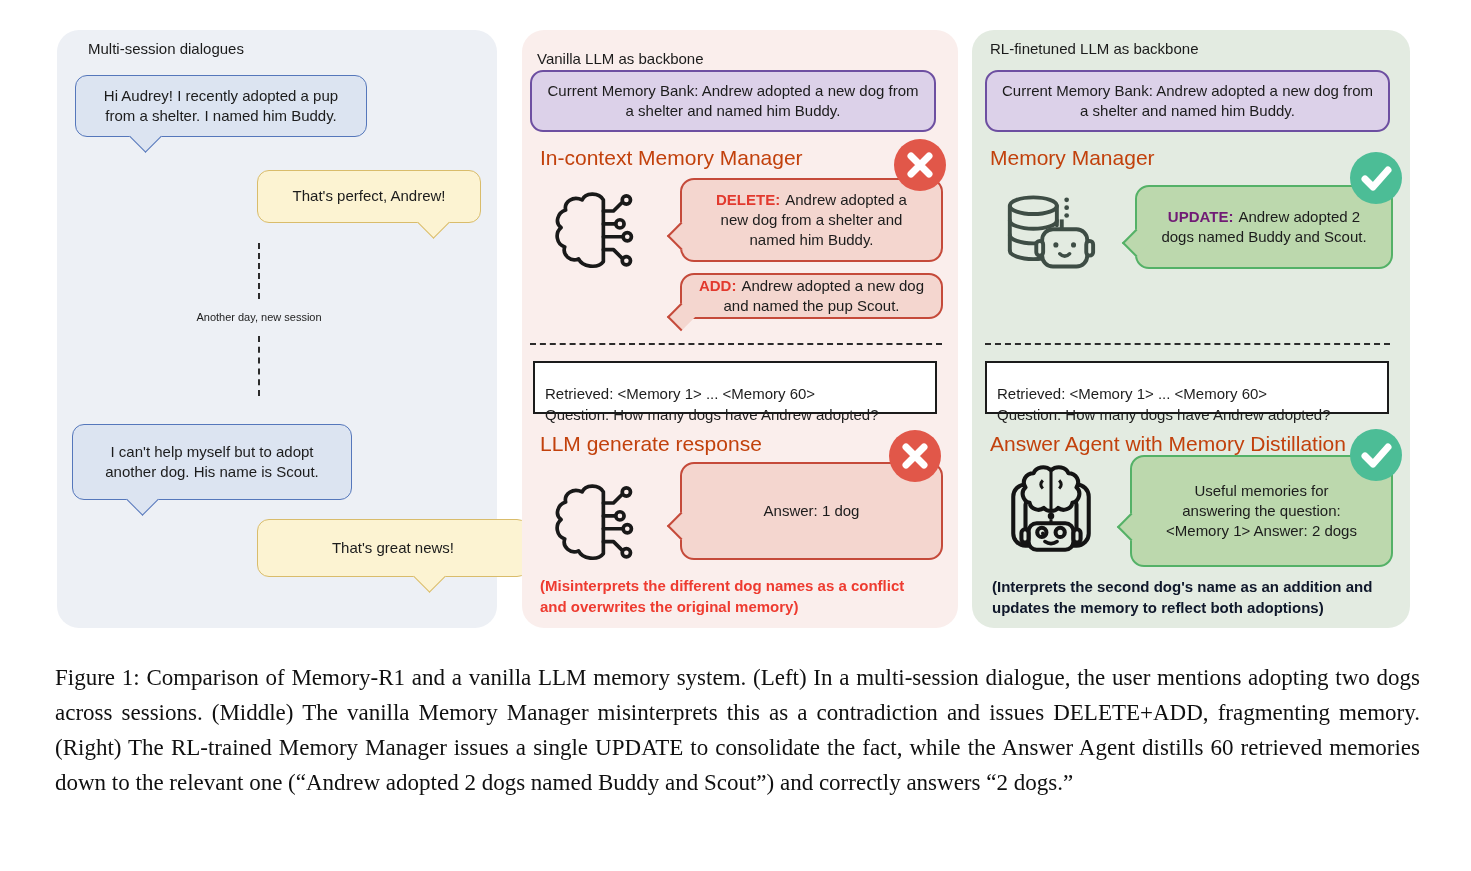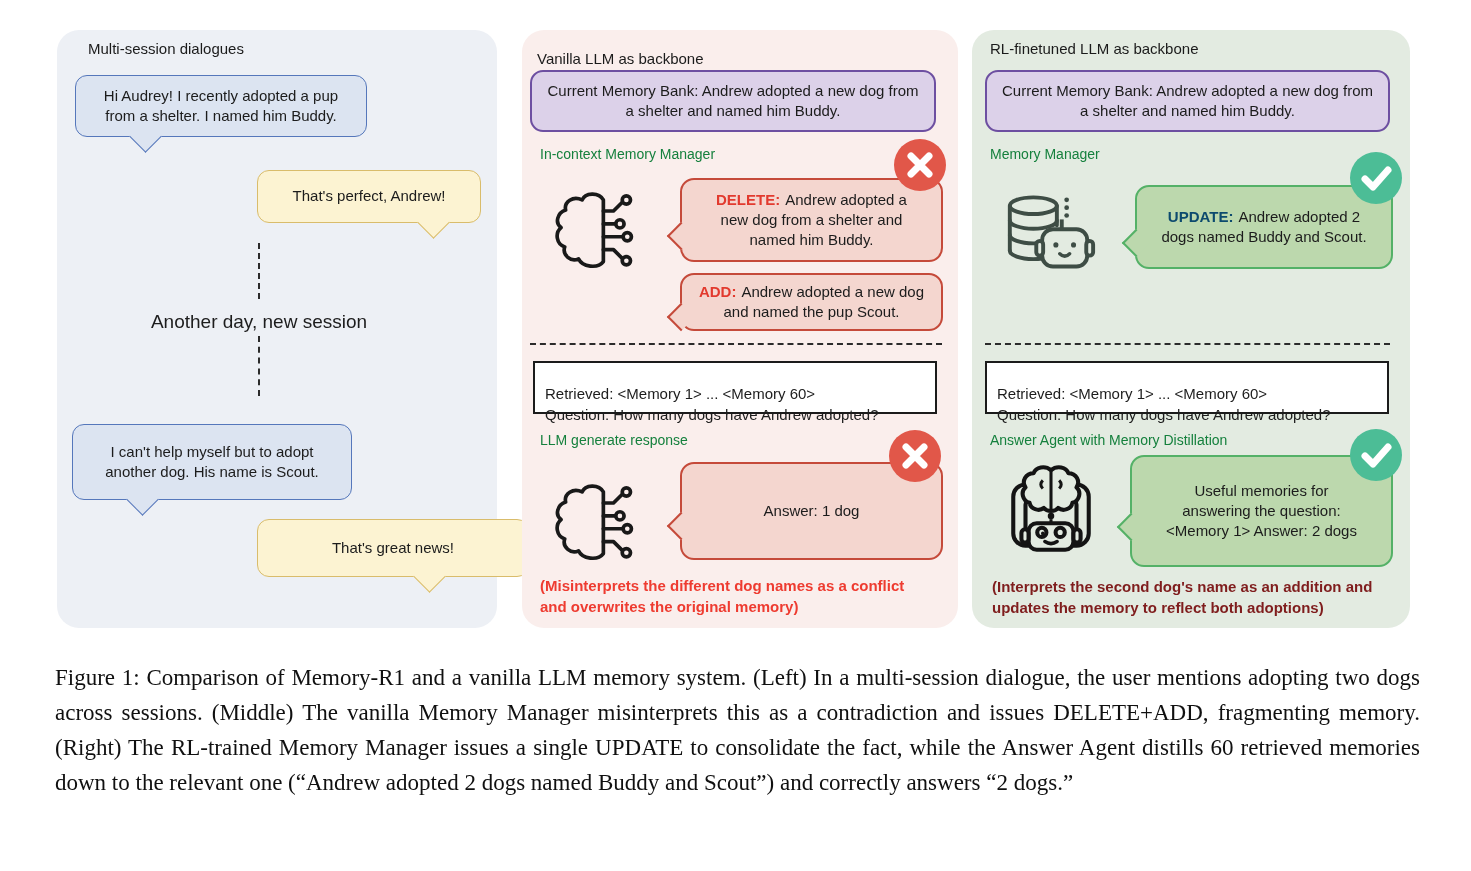"In-context Memory Manager" .label { color: #15803d -> #c2410c; font-size: 14px -> 21px }
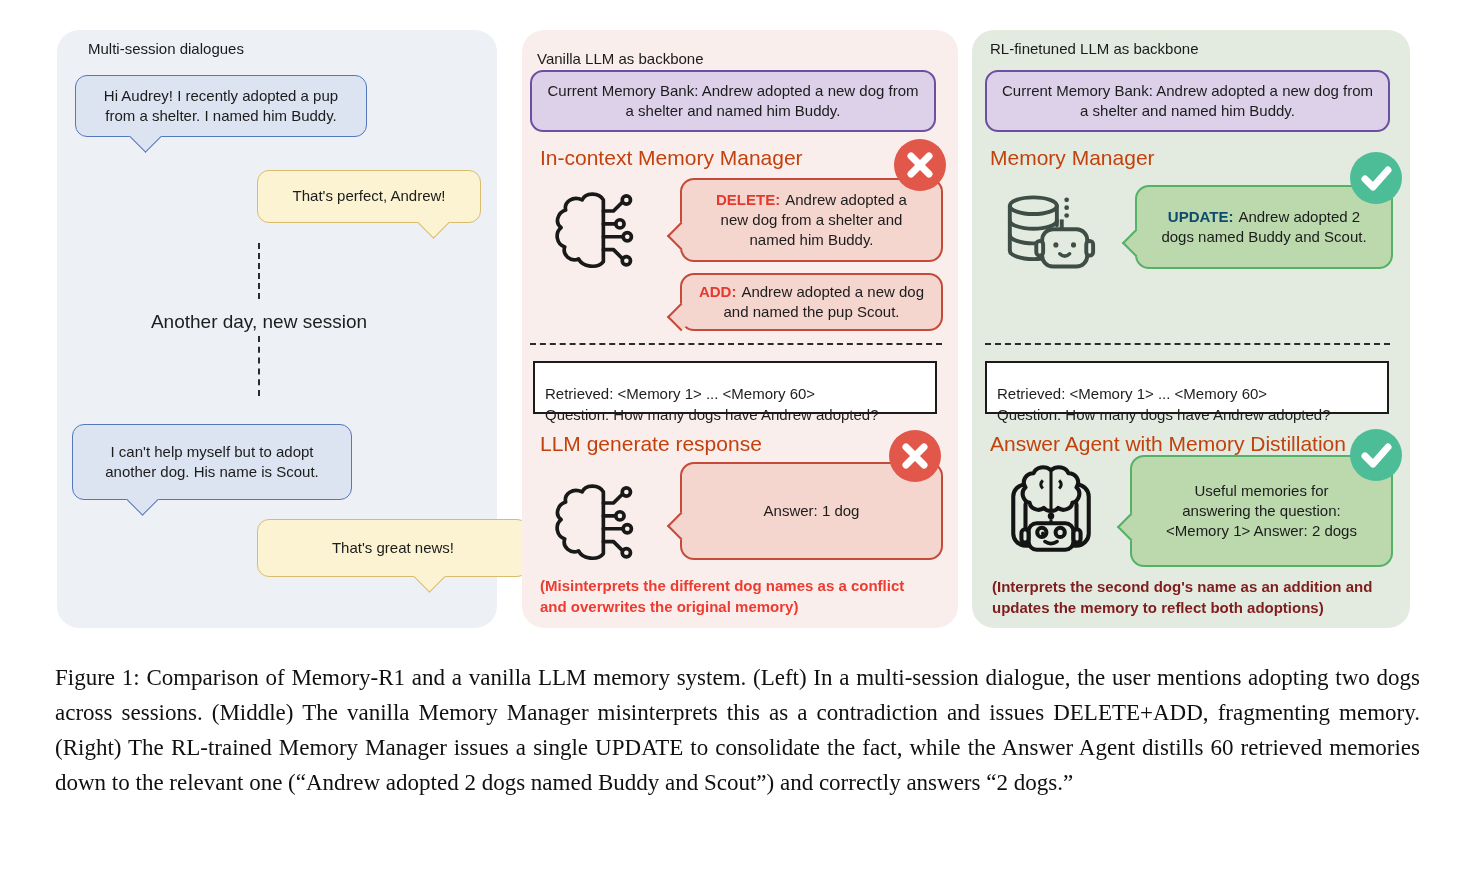"UPDATE:" .tag-green { color: #0c4a6e -> #701a75 }
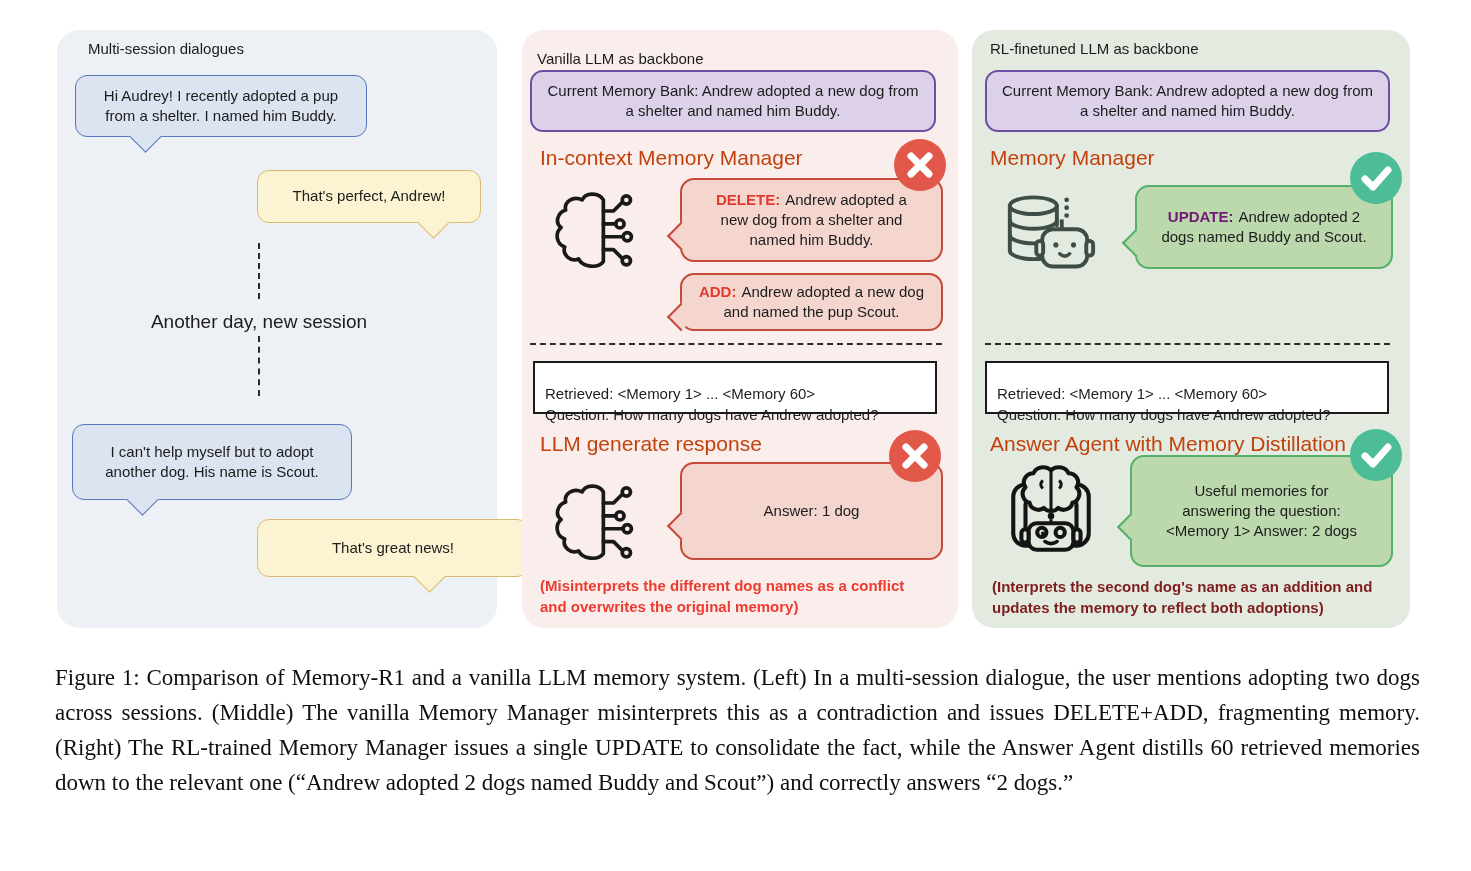"ADD: Andrew adopted a new" div.bubble { height: 58px -> 46px }
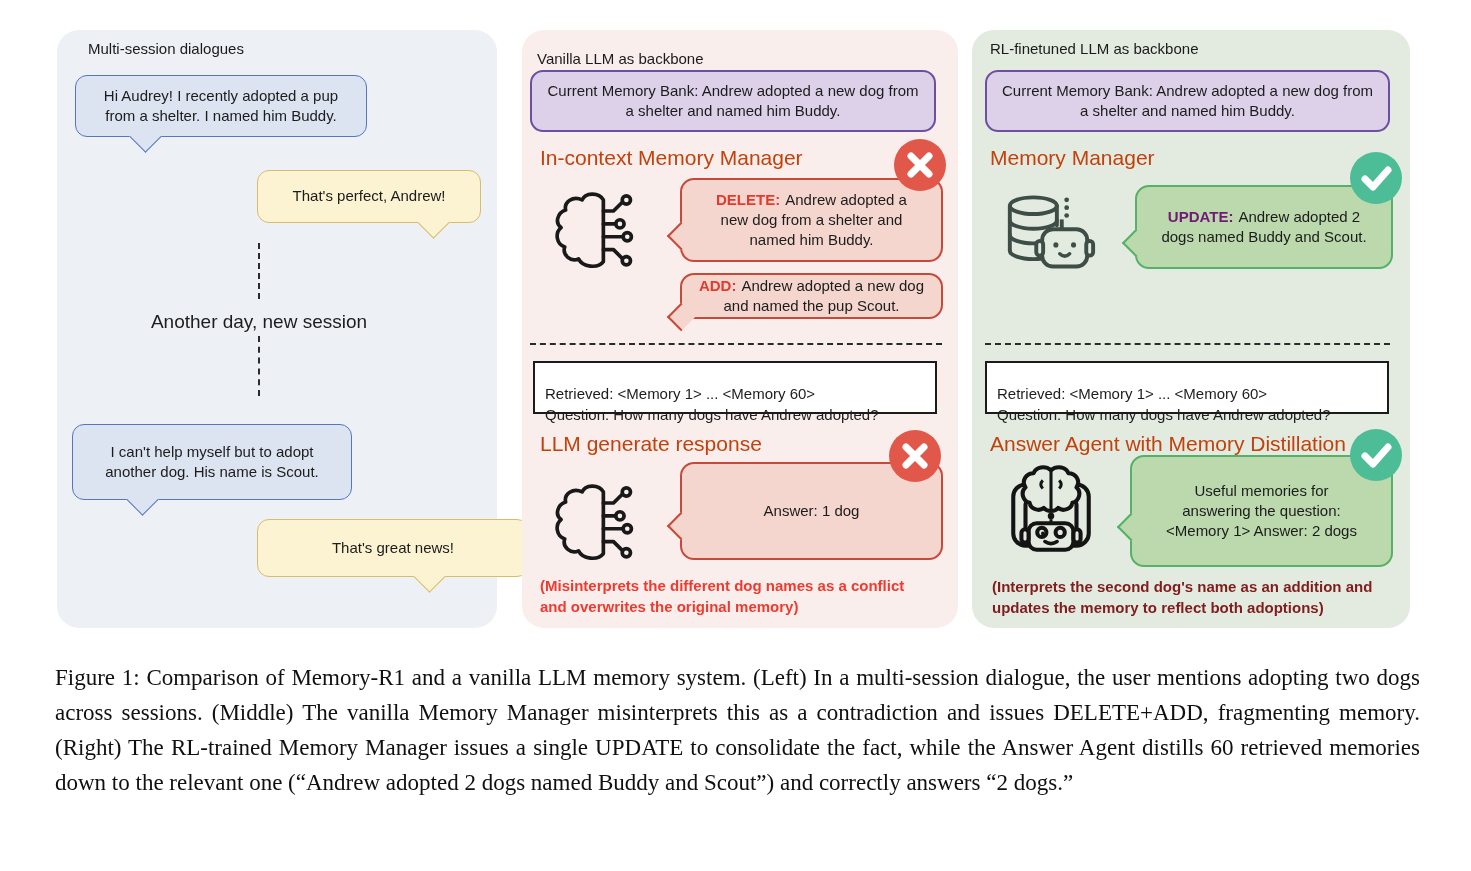"Another day, new session" .divider-text { font-size: 19px -> 11px }
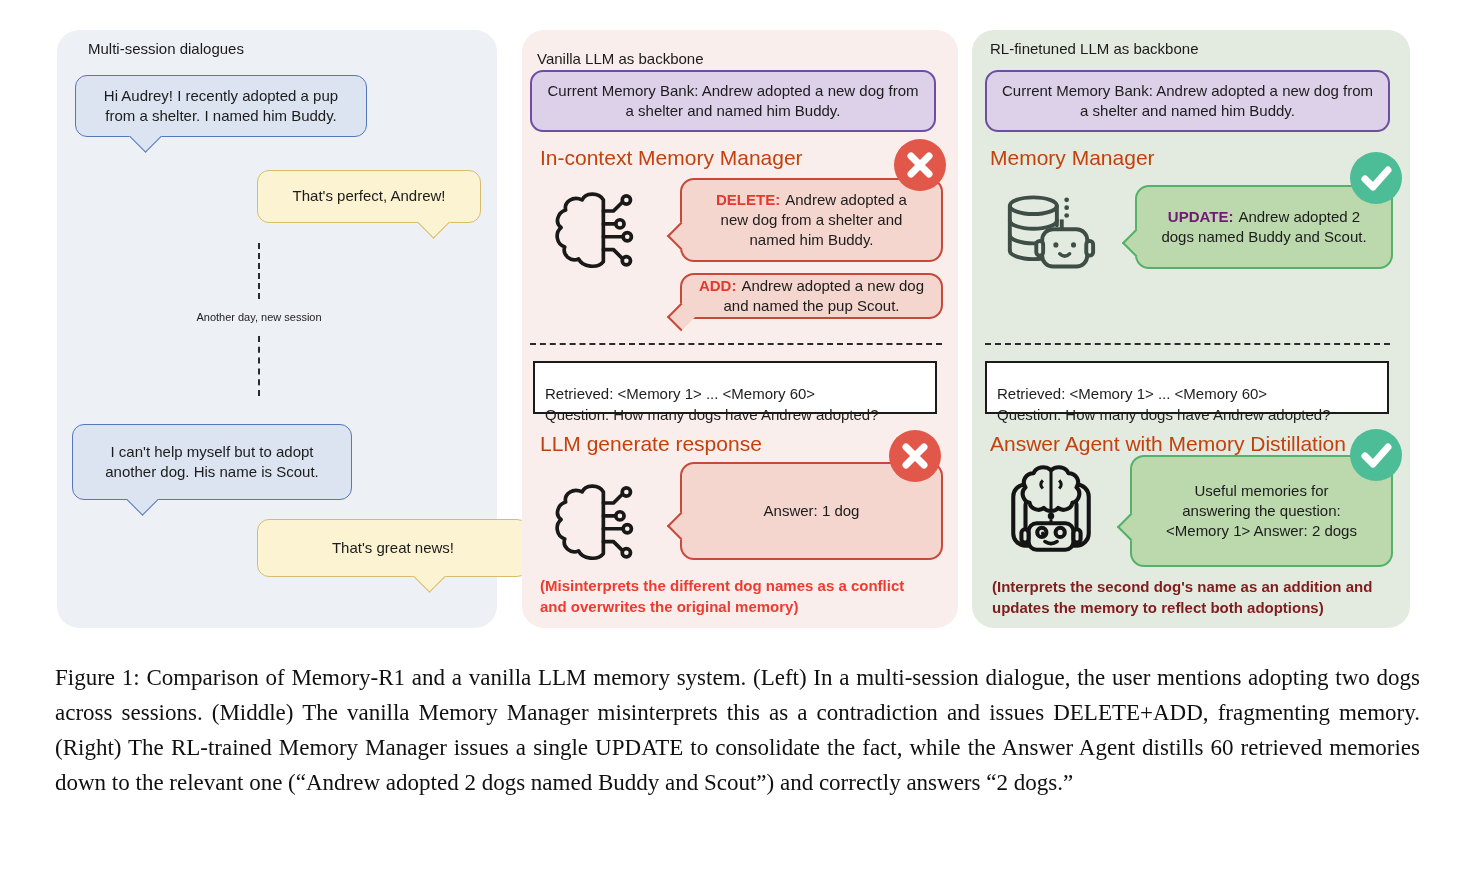"(Interprets the second dog's name" .footnote-green { color: #7f1d1d -> #0f172a }
